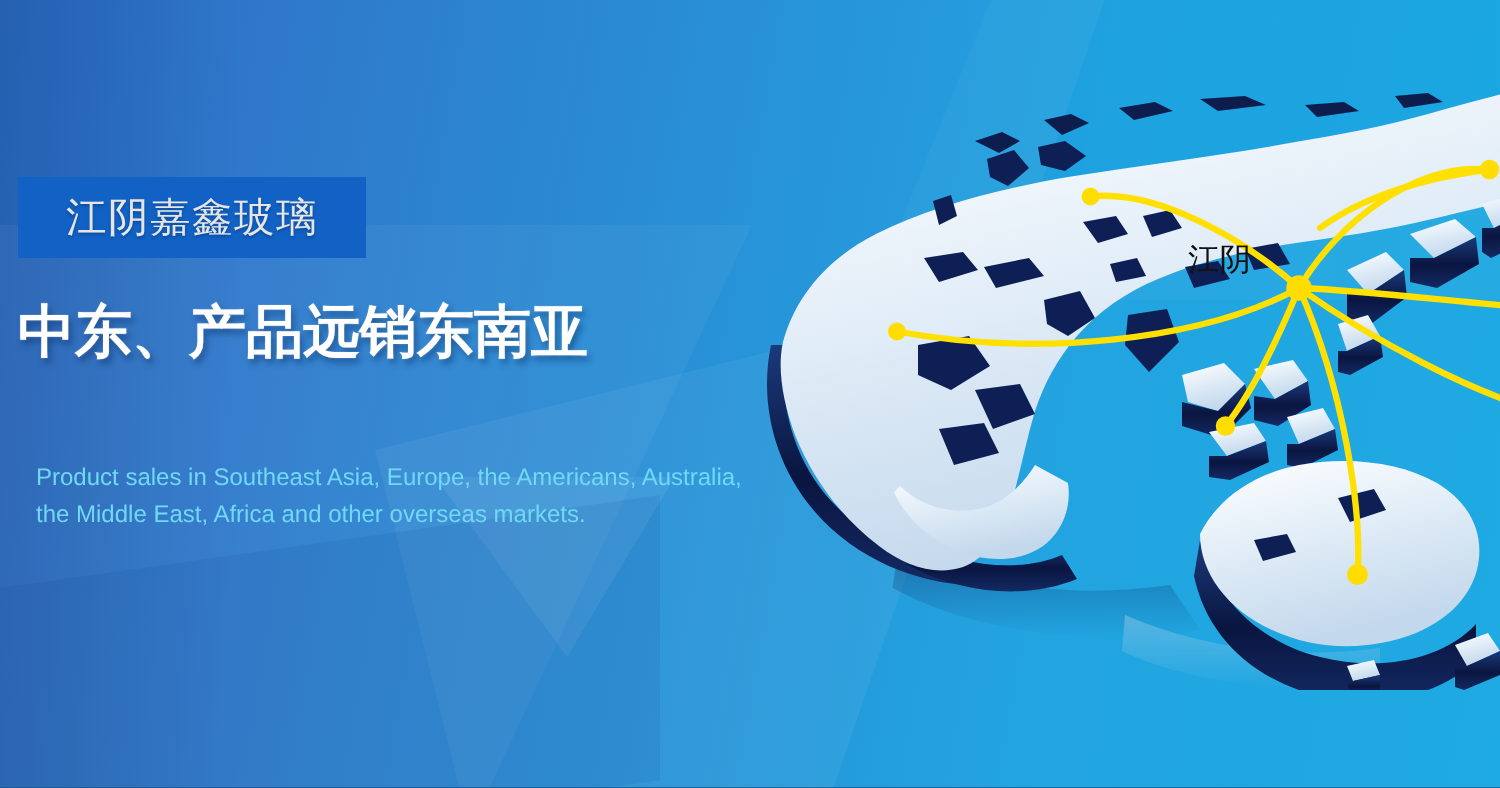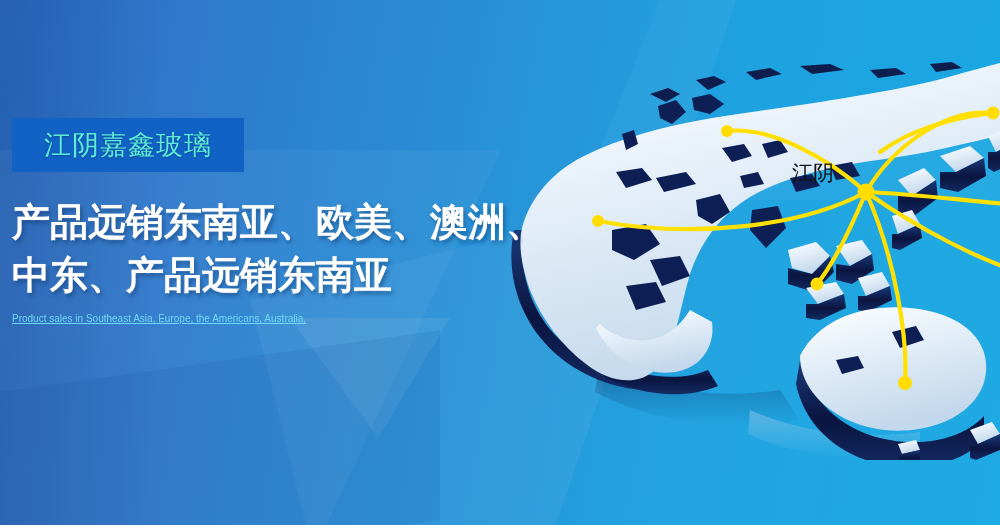"江阴嘉鑫玻璃" .badge span { color: #5eead4 -> #e5e5e5 }
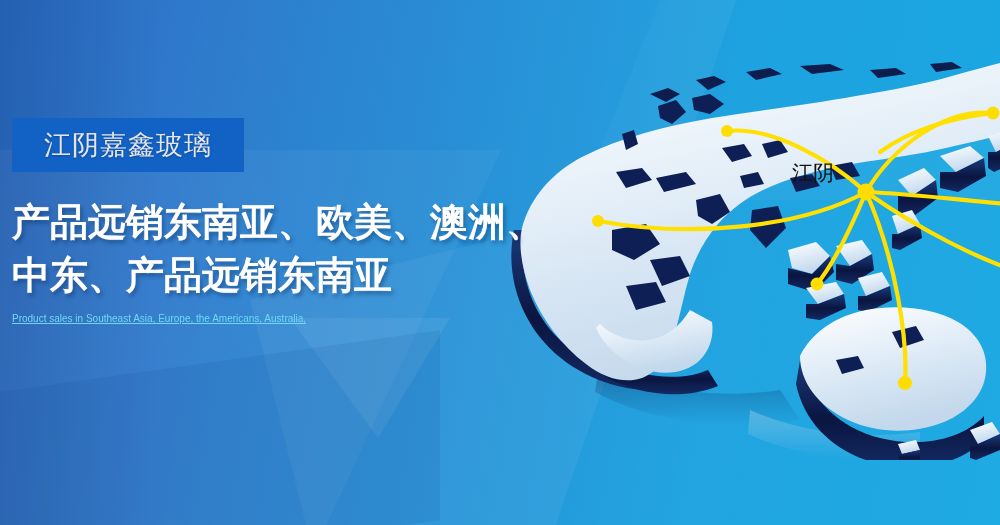"产品远销东南亚、欧美、澳洲、" span.line { html: <span>产品远销东南亚、欧美、澳洲、</span> -> none }
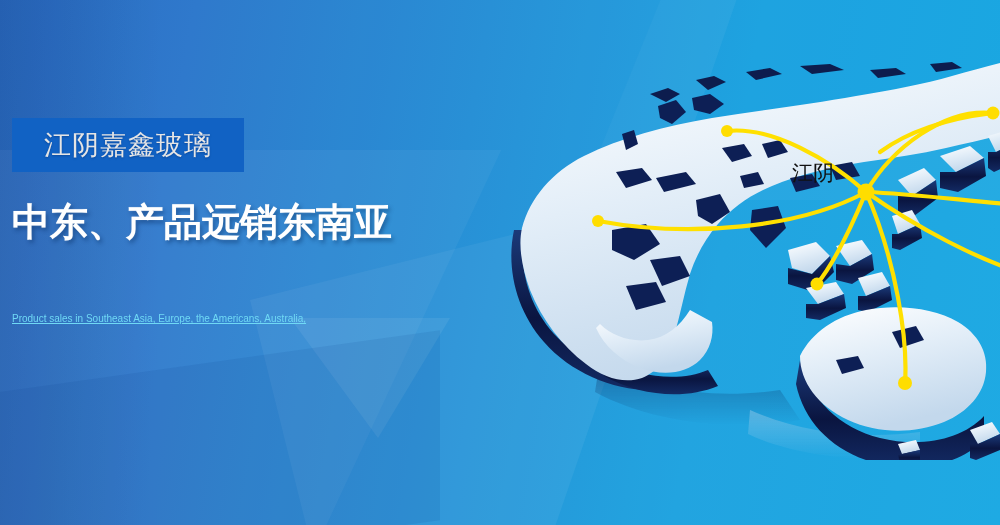"Product sales in Southeast Asia," .subline { font-size: 10px -> 16px; left: 12px -> 24px; text-decoration: underline -> none }
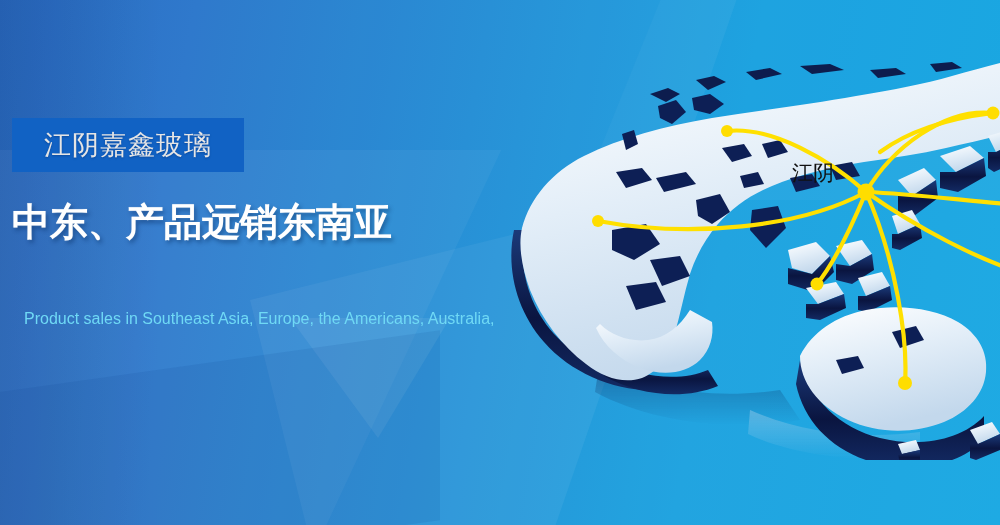"the Middle East, Africa and" span { html: none -> <span>the Middle East, Africa and other overseas markets.</span> }
